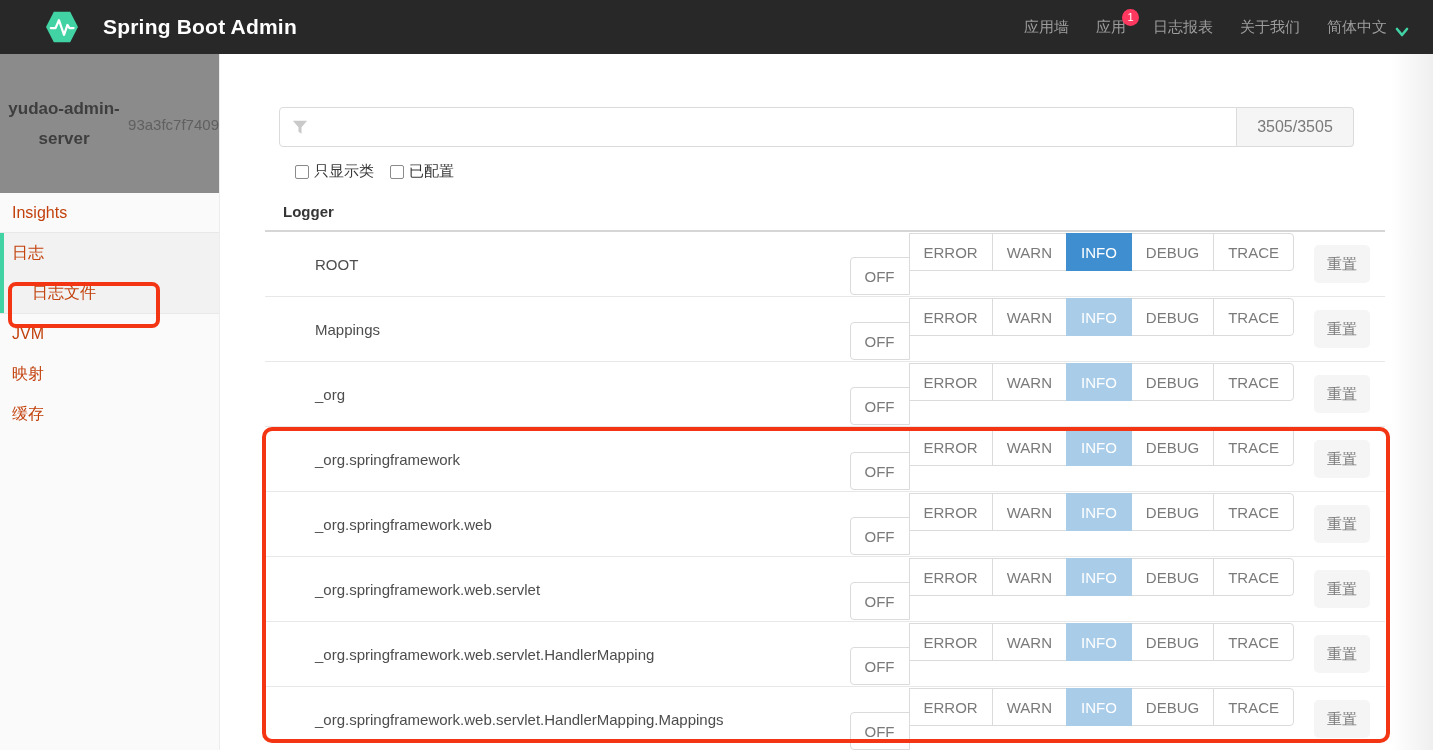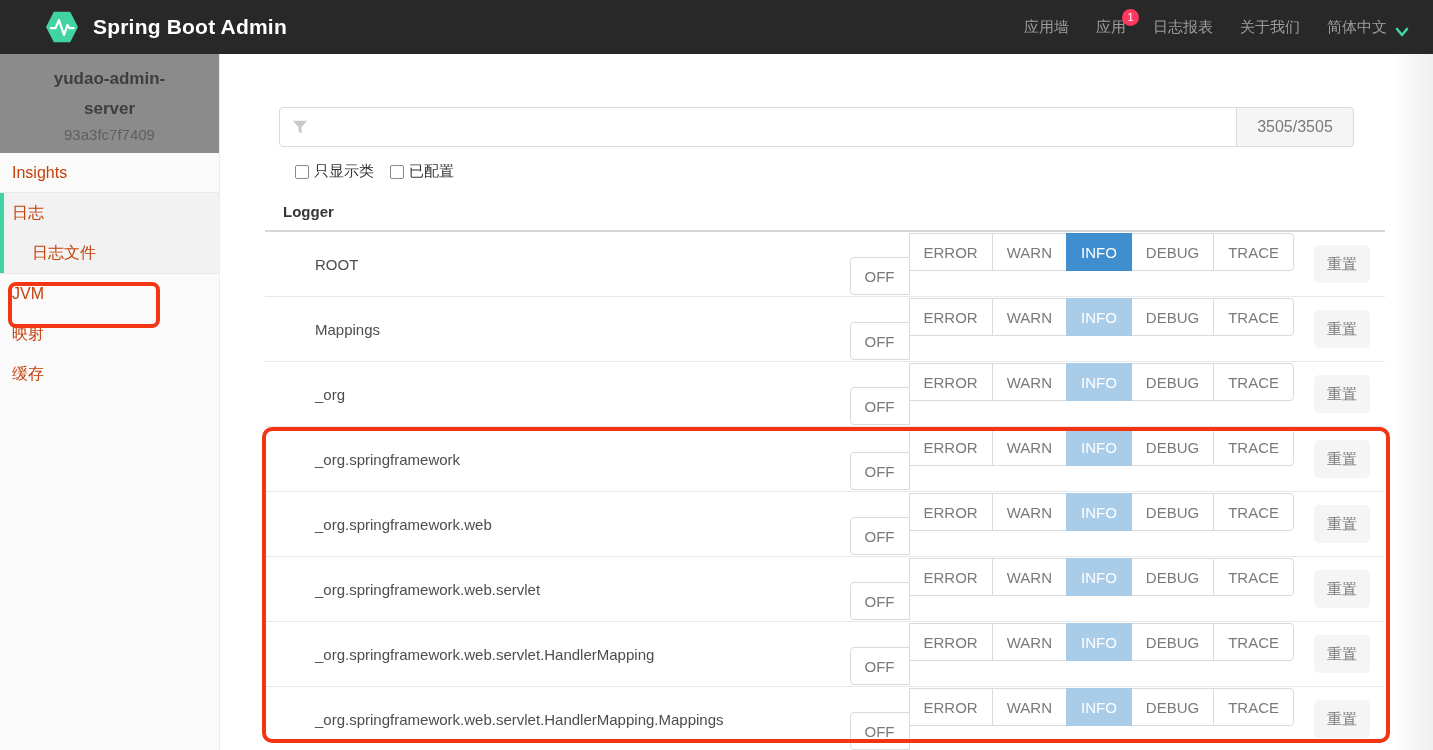"Spring Boot Admin" .brand { gap: 14px -> 24px }
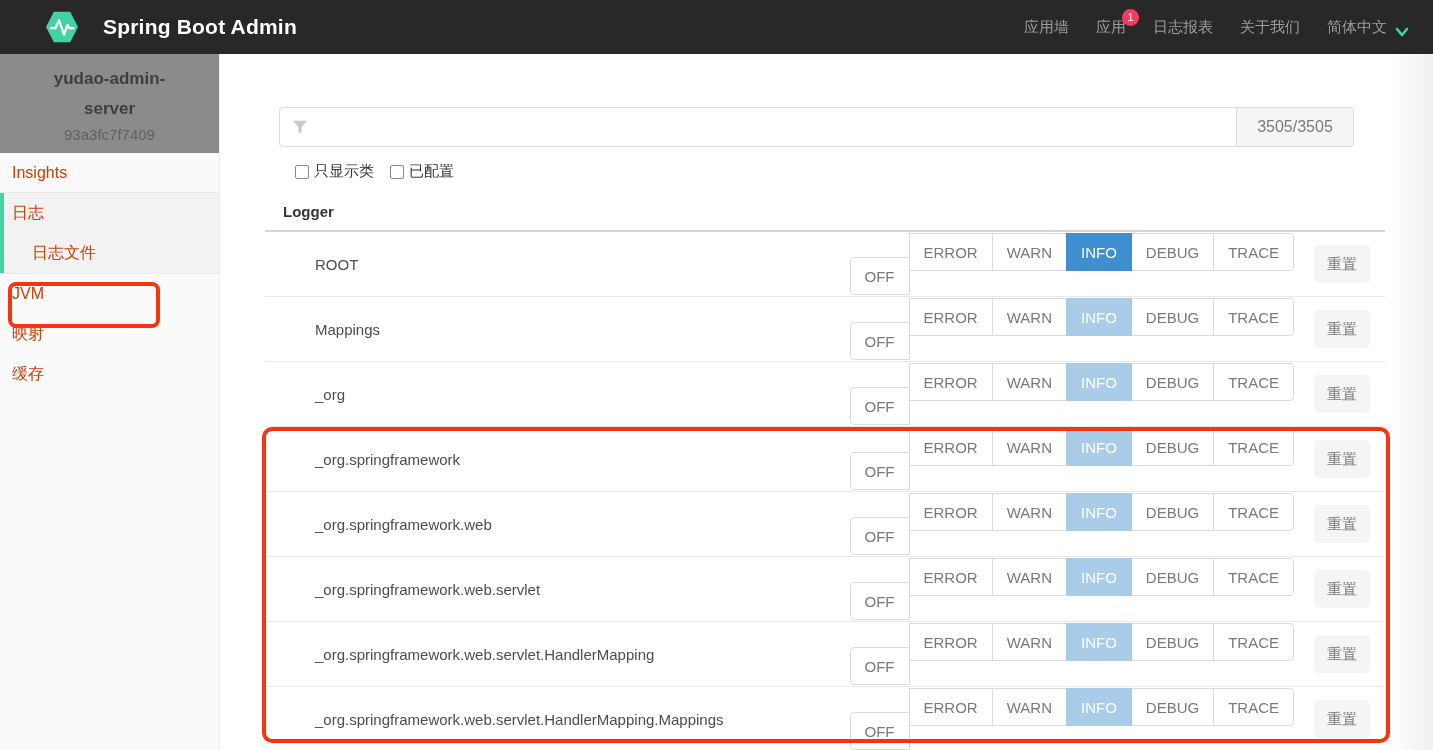"yudao-admin-server" .instance-box { flex-direction: column -> none; height: 99px -> 139px }
